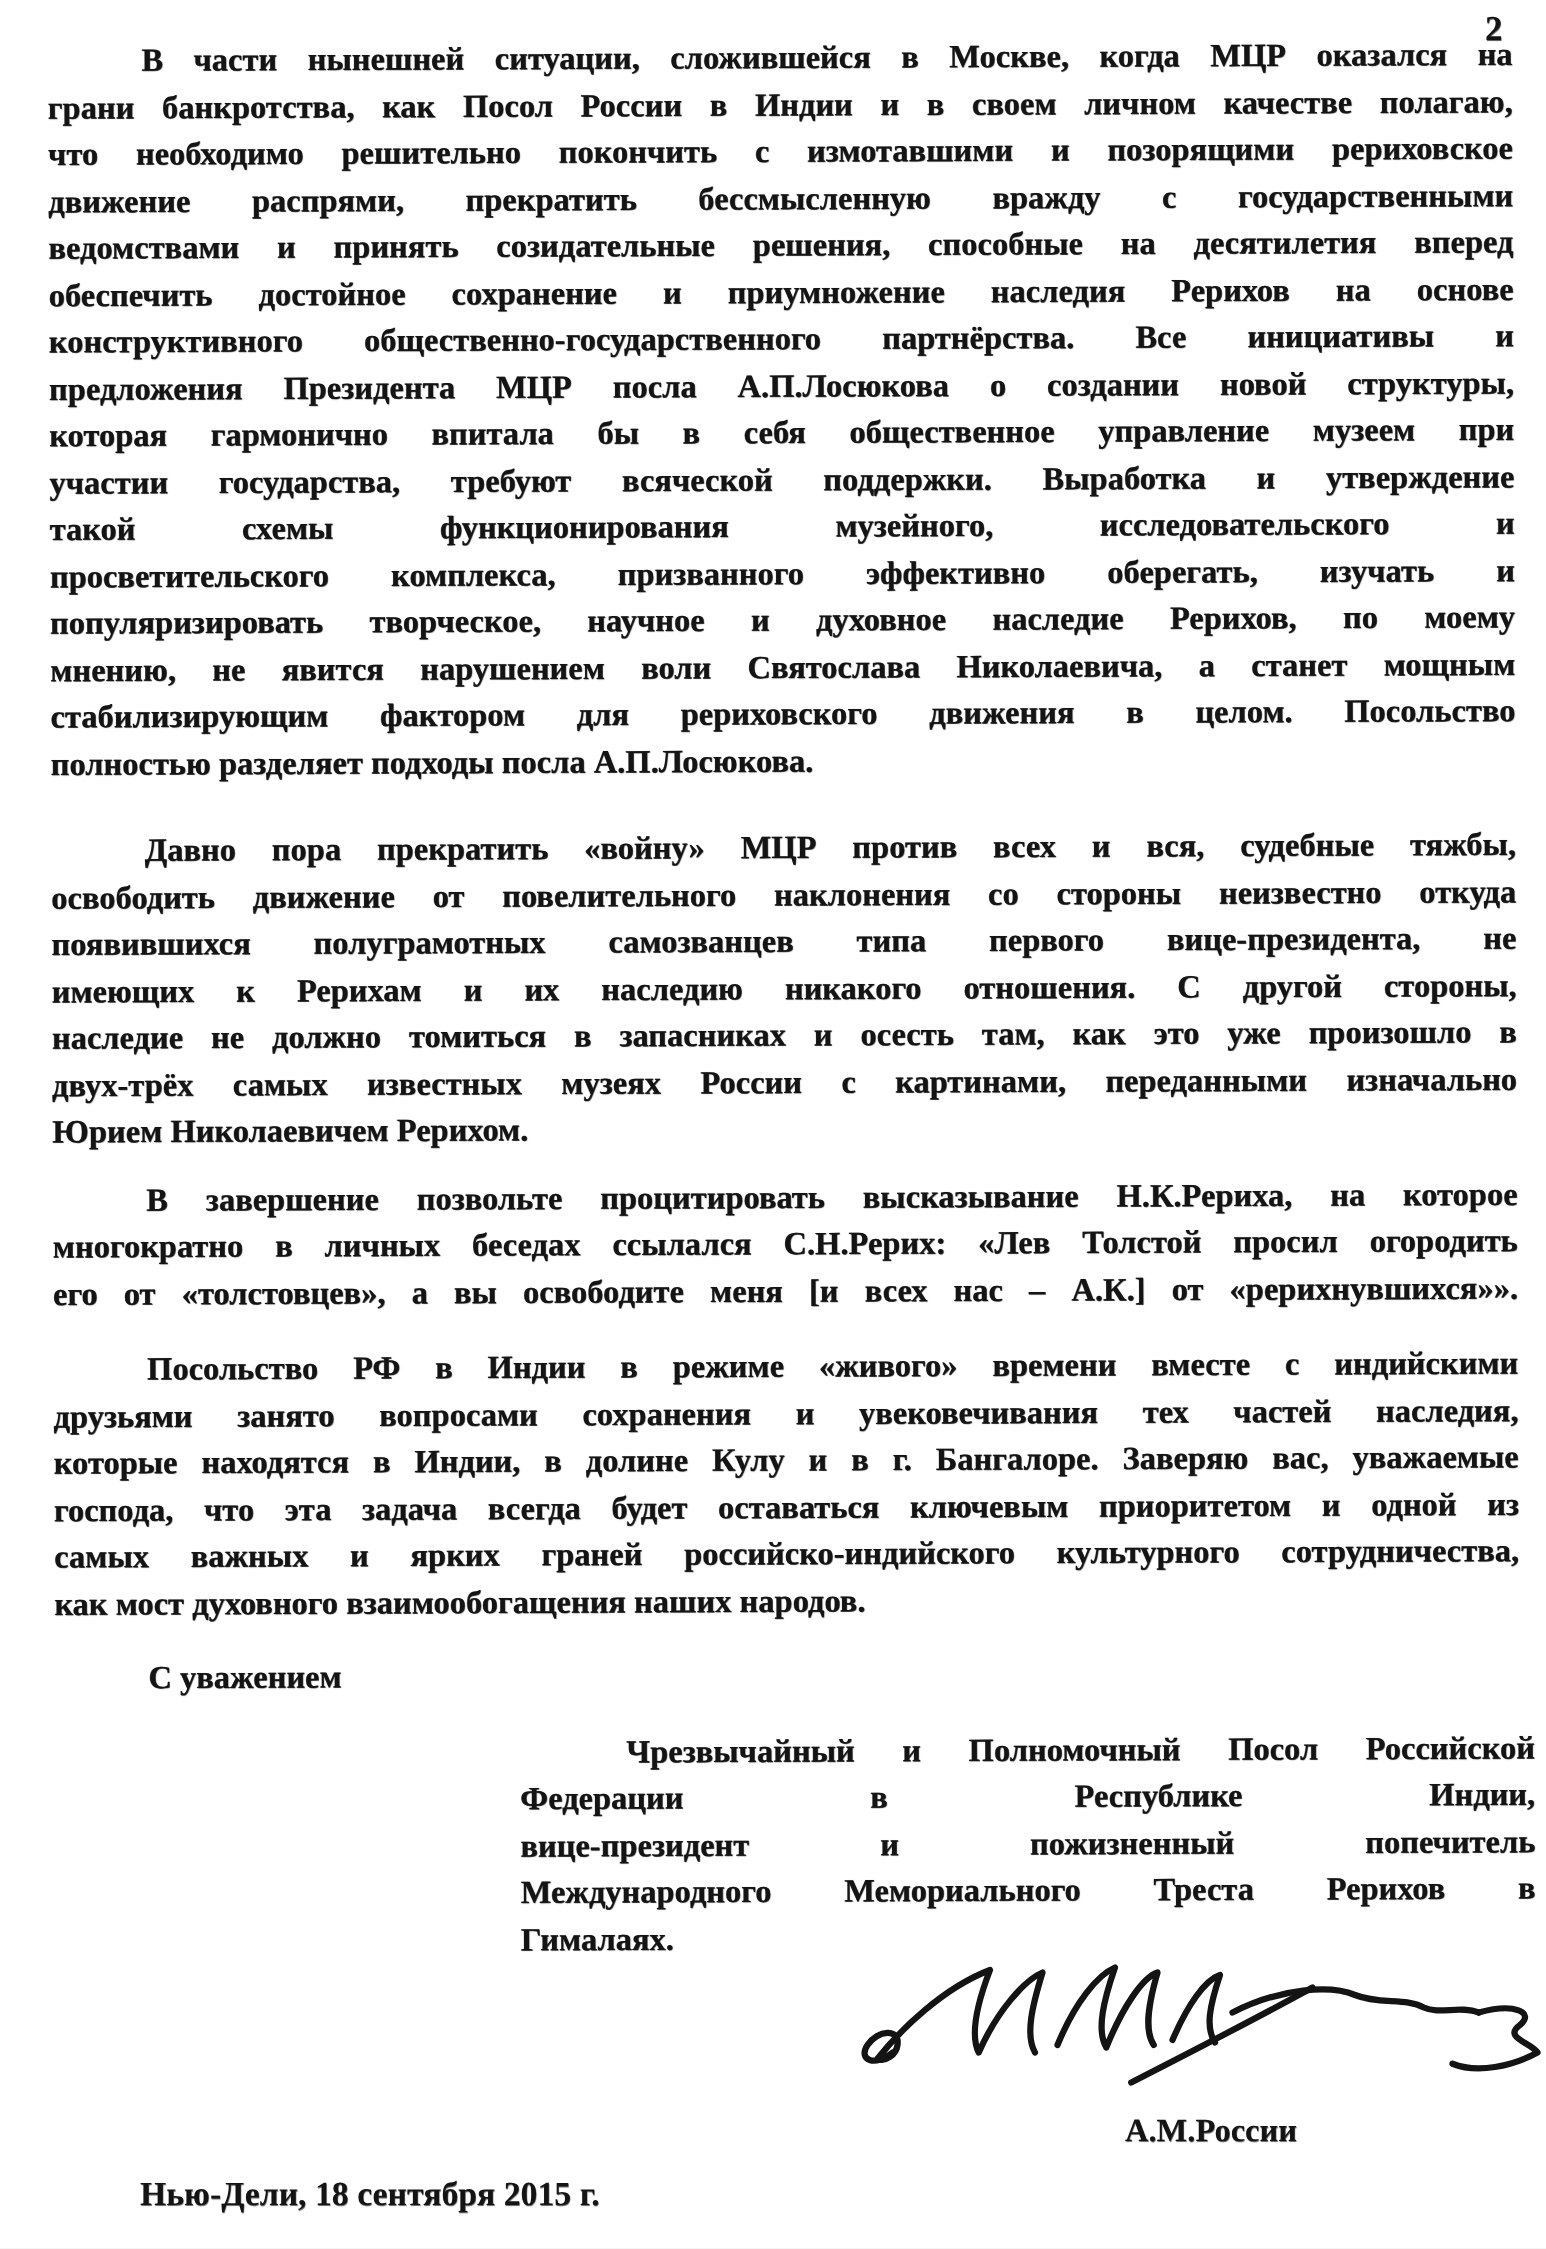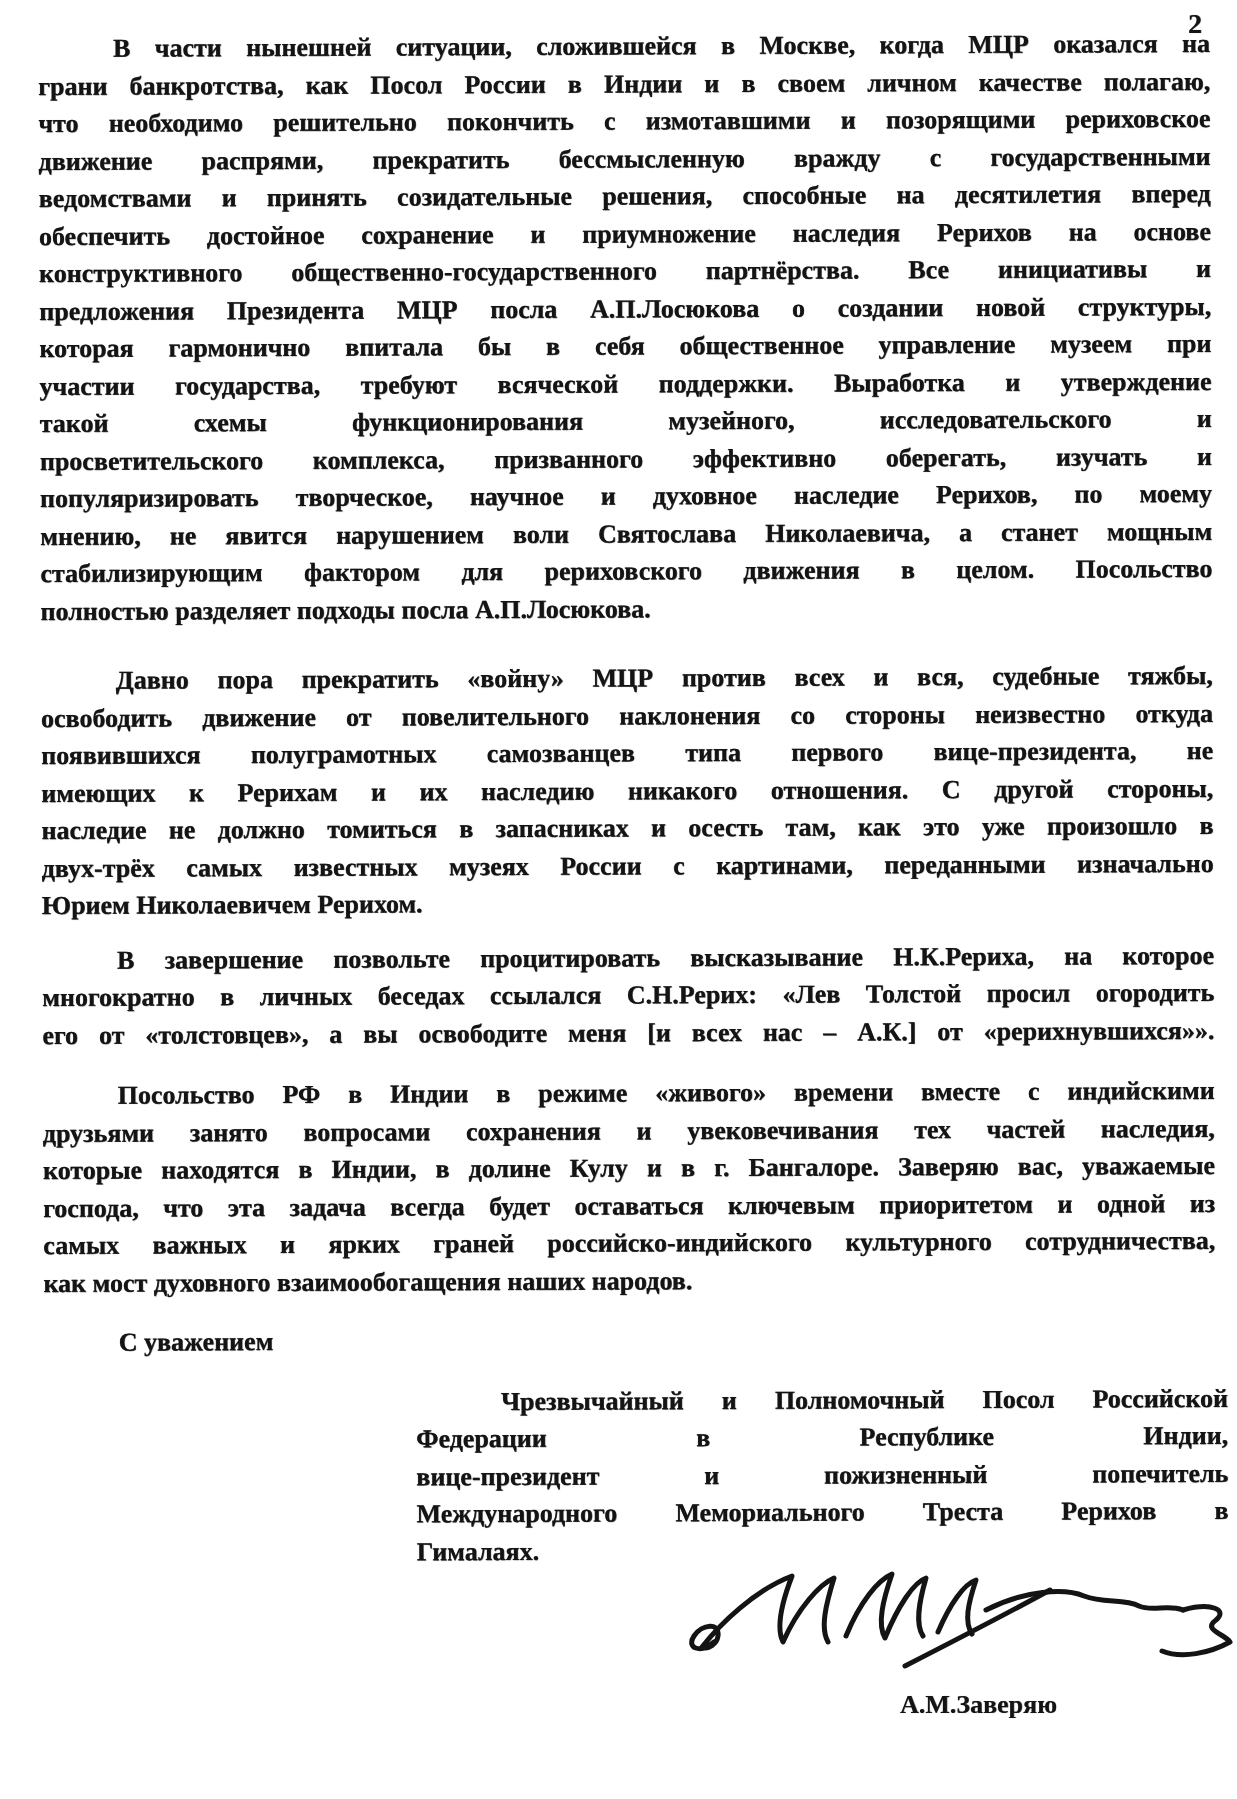"А.М.Заверяю" div.signatory { text: А.М.Заверяю -> А.М.России }
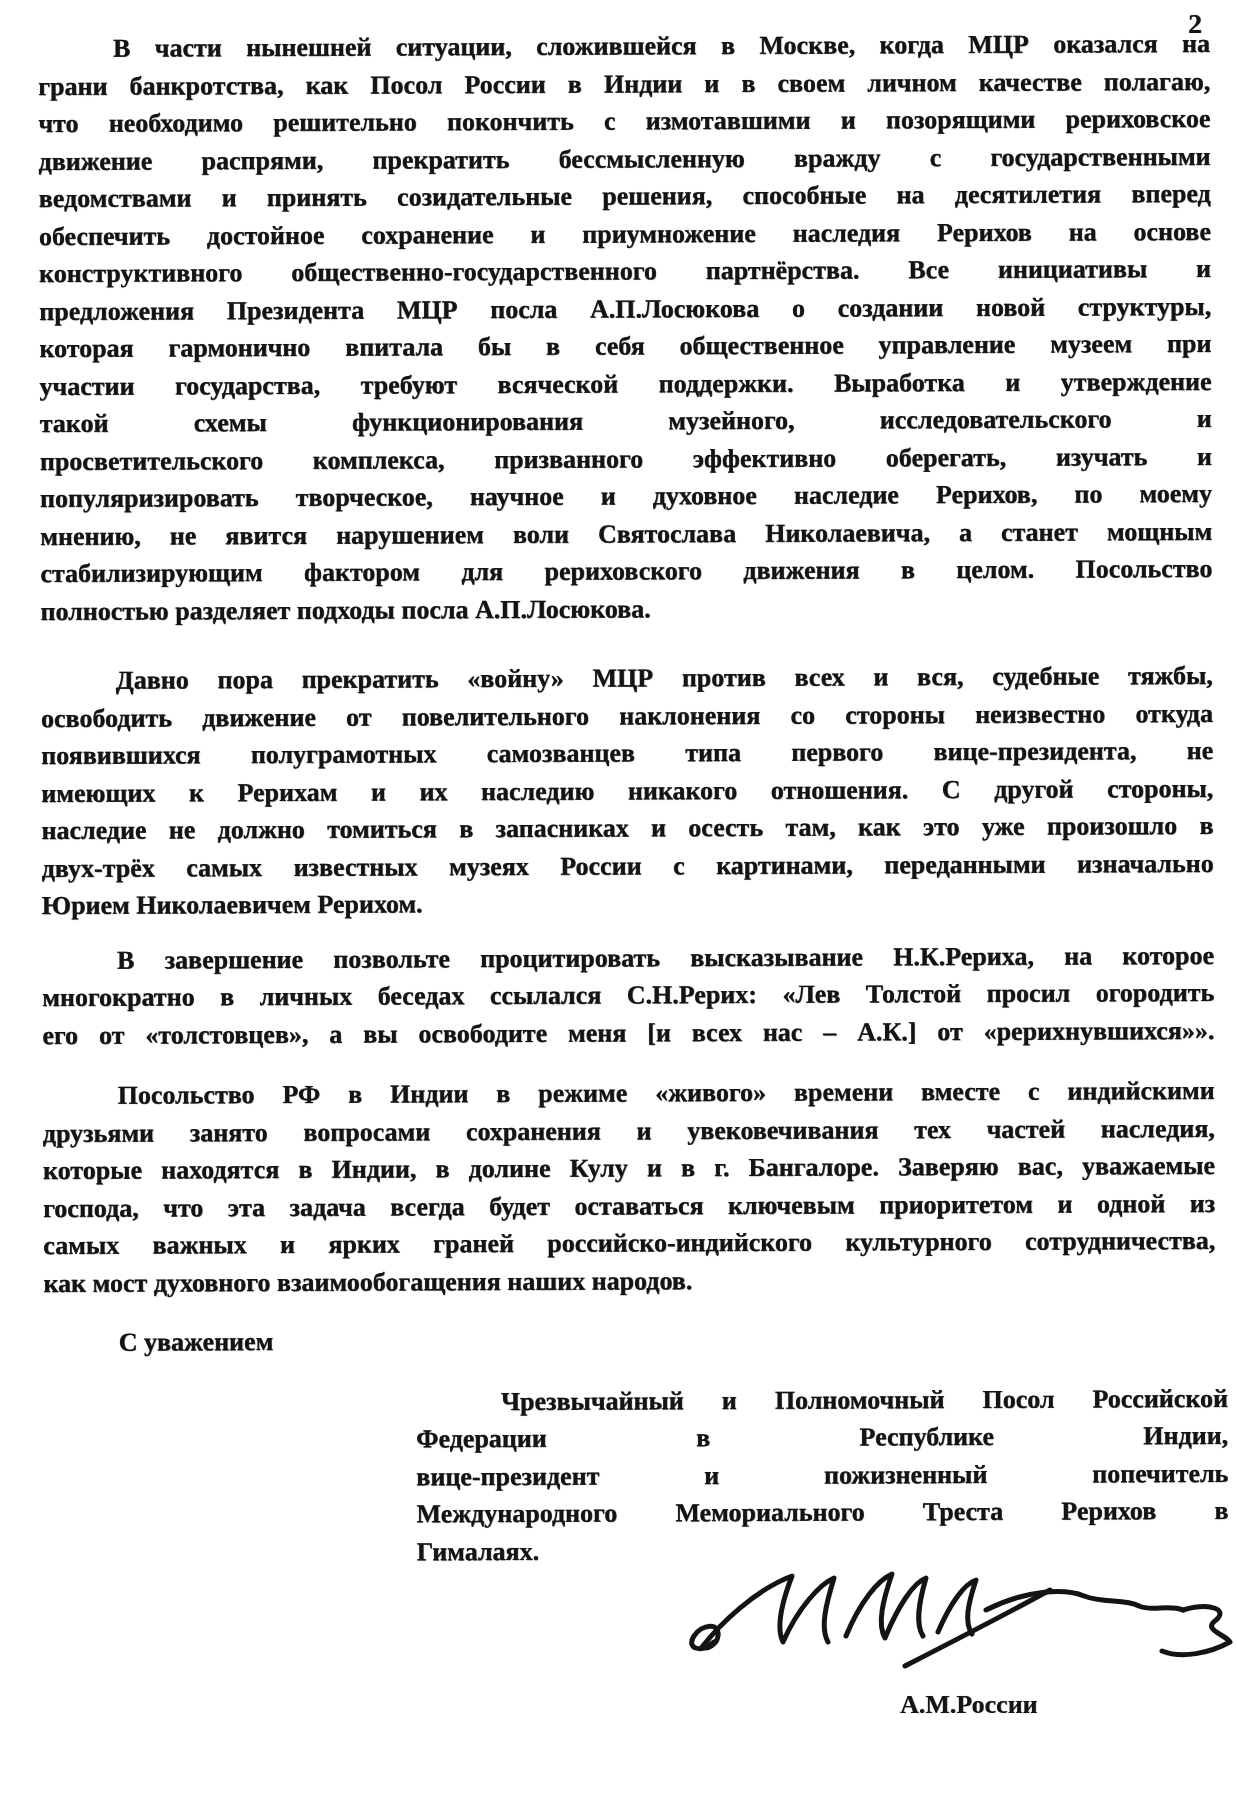"Нью-Дели, 18 сентября 2015 г." div.dateline { html: none -> <div>Нью-Дели, 18 сентября 2015 г.</div> }
